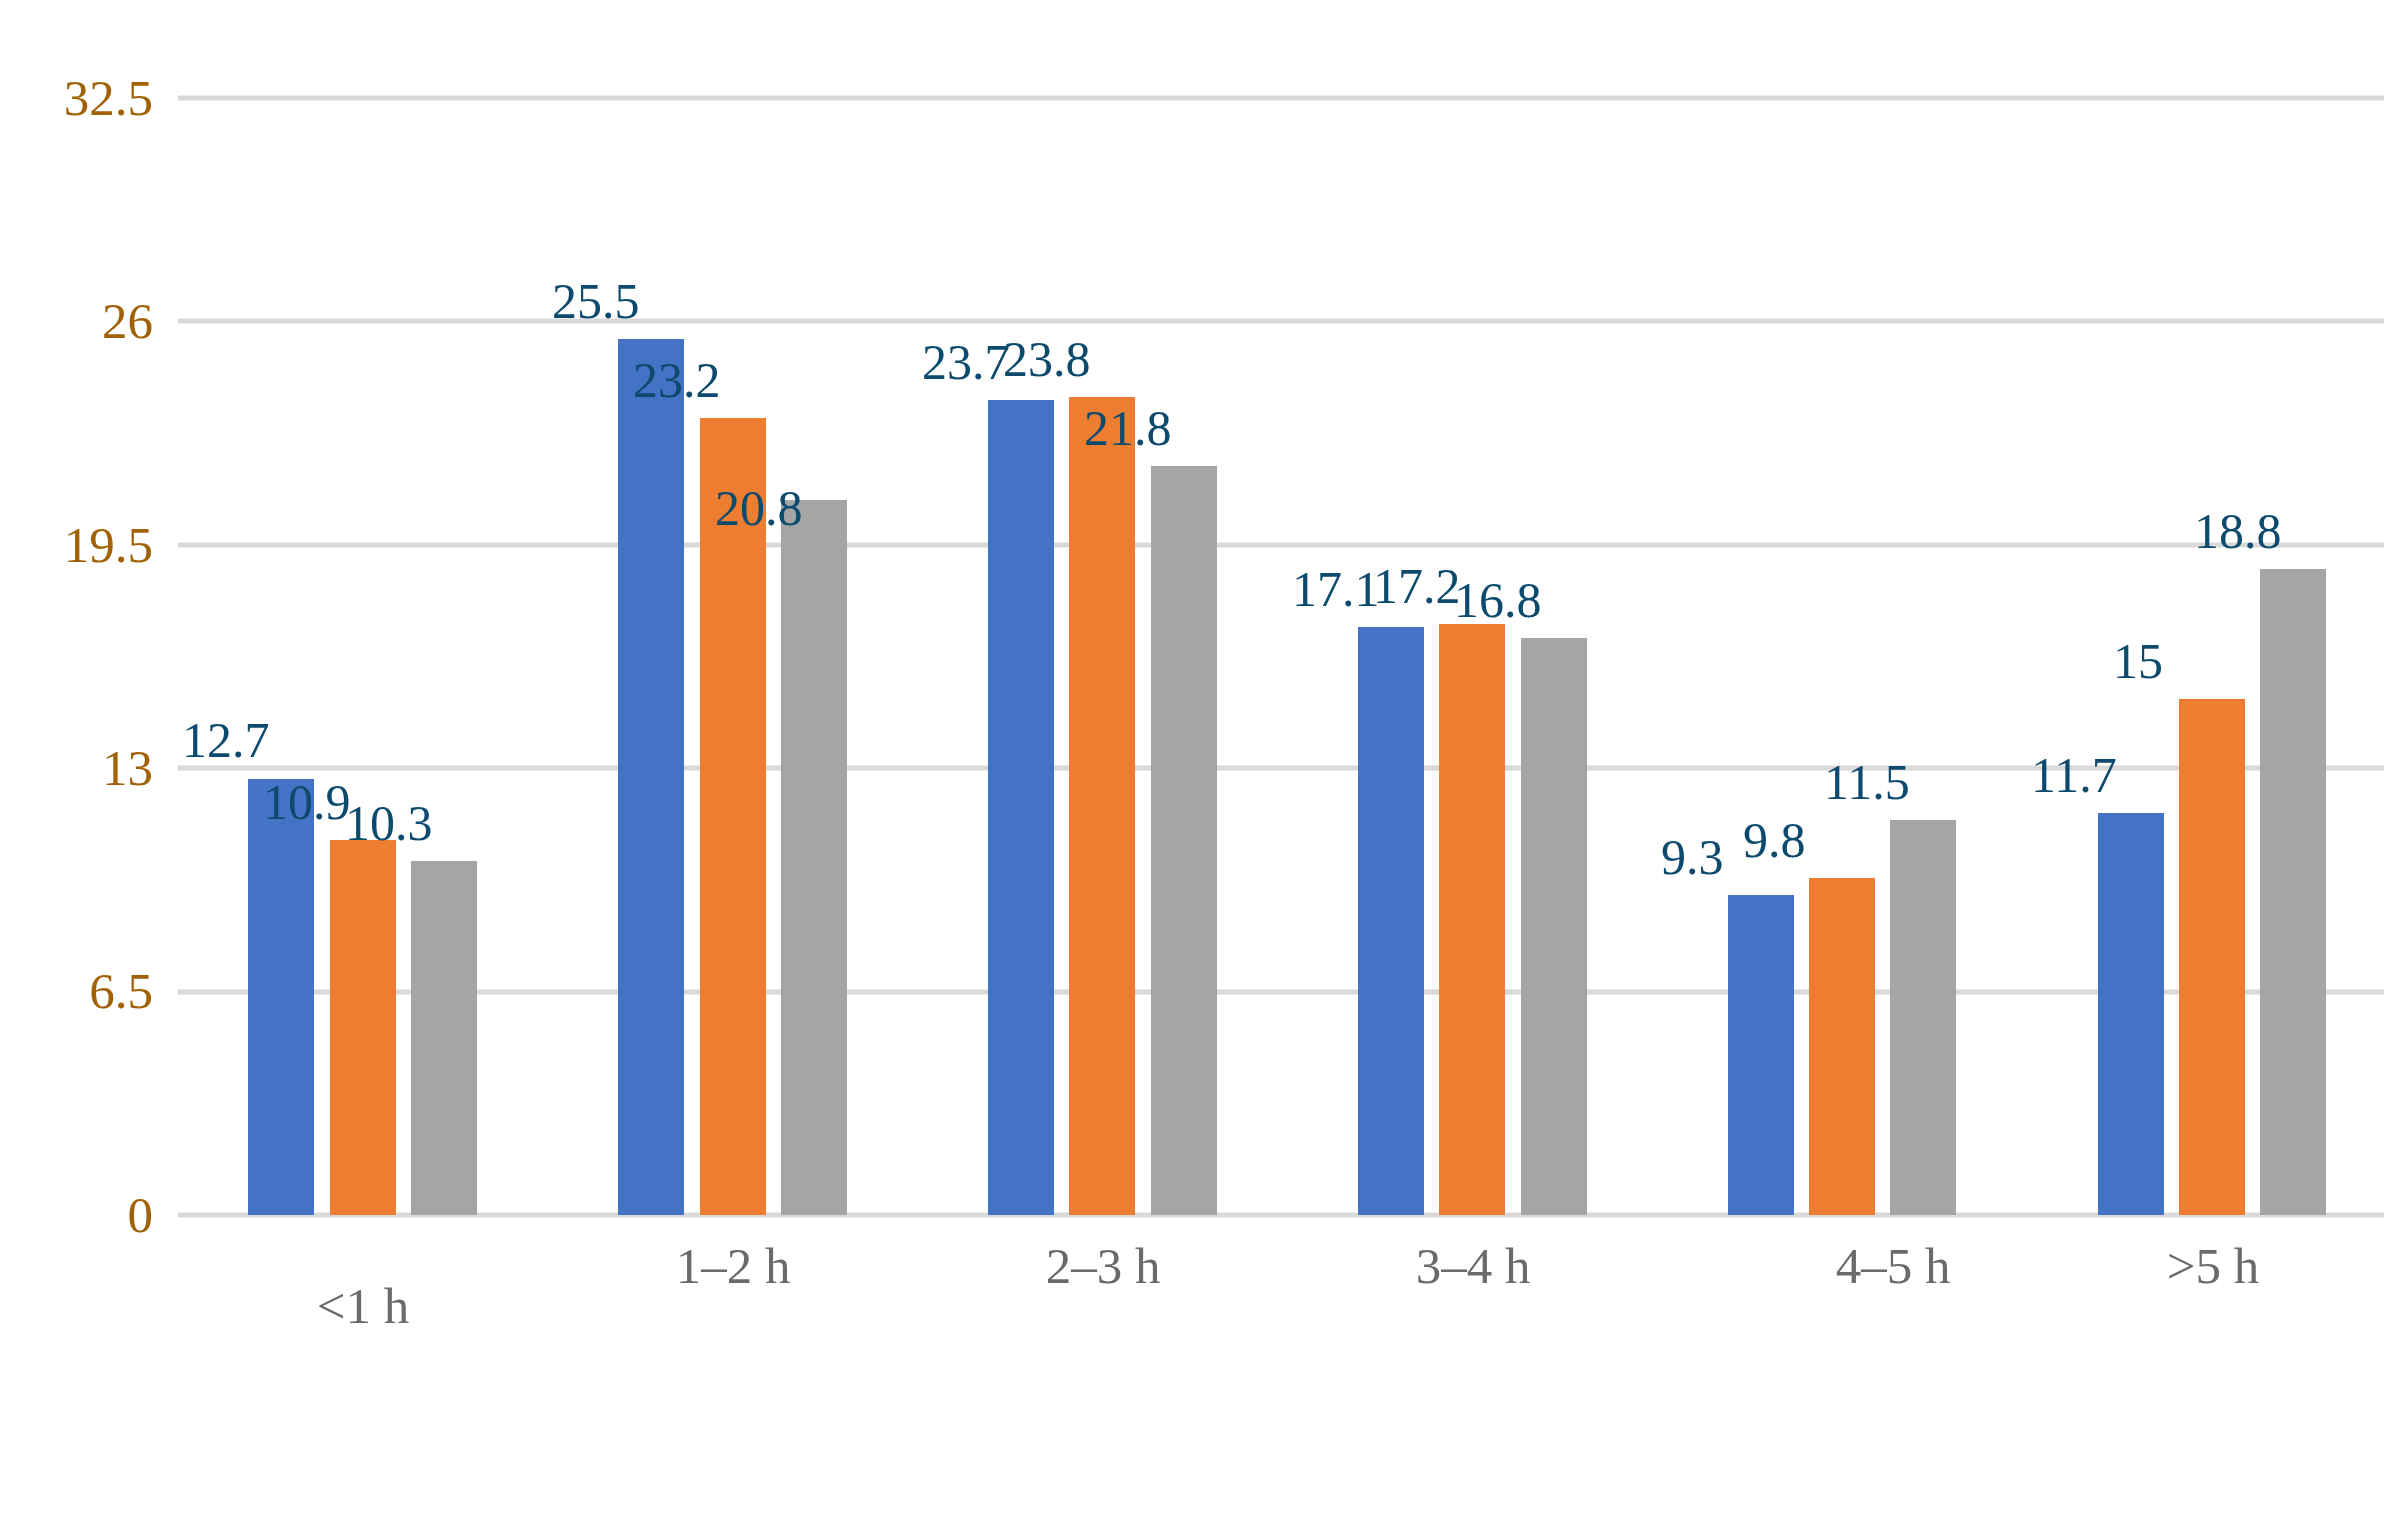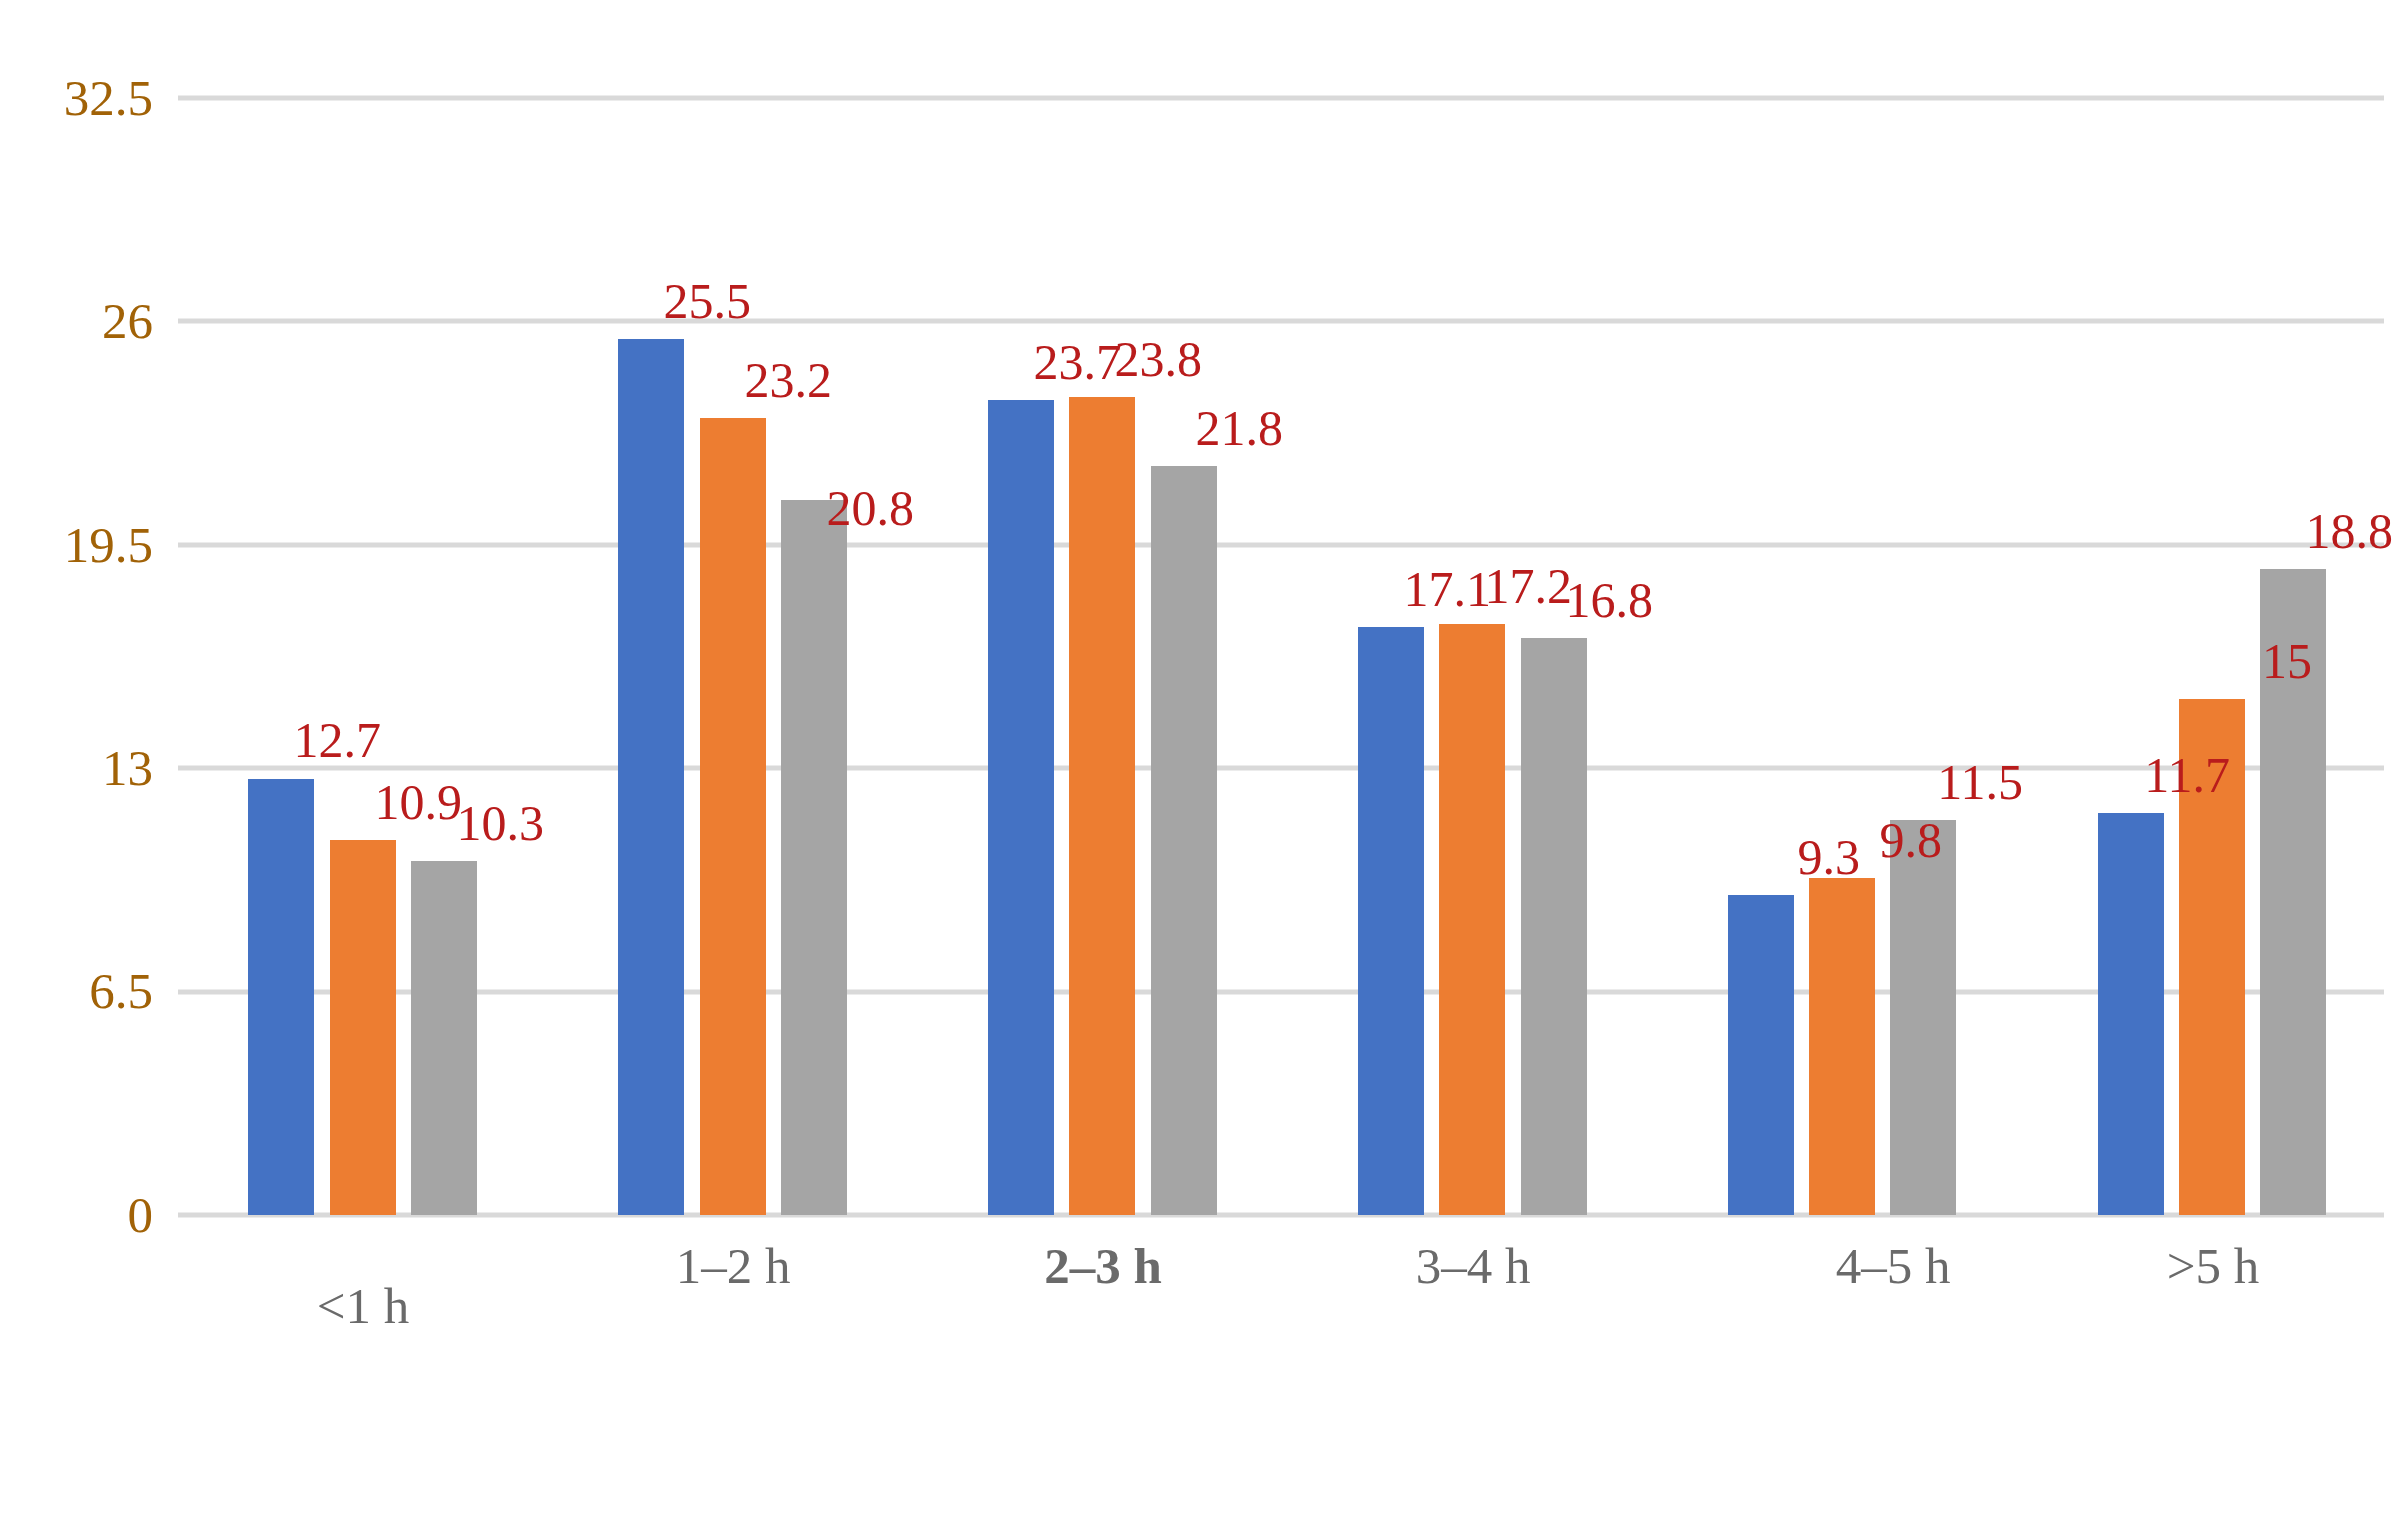"25.5" .bar-label { color: #b91c1c -> #0c4a6e; text-align: right -> left }
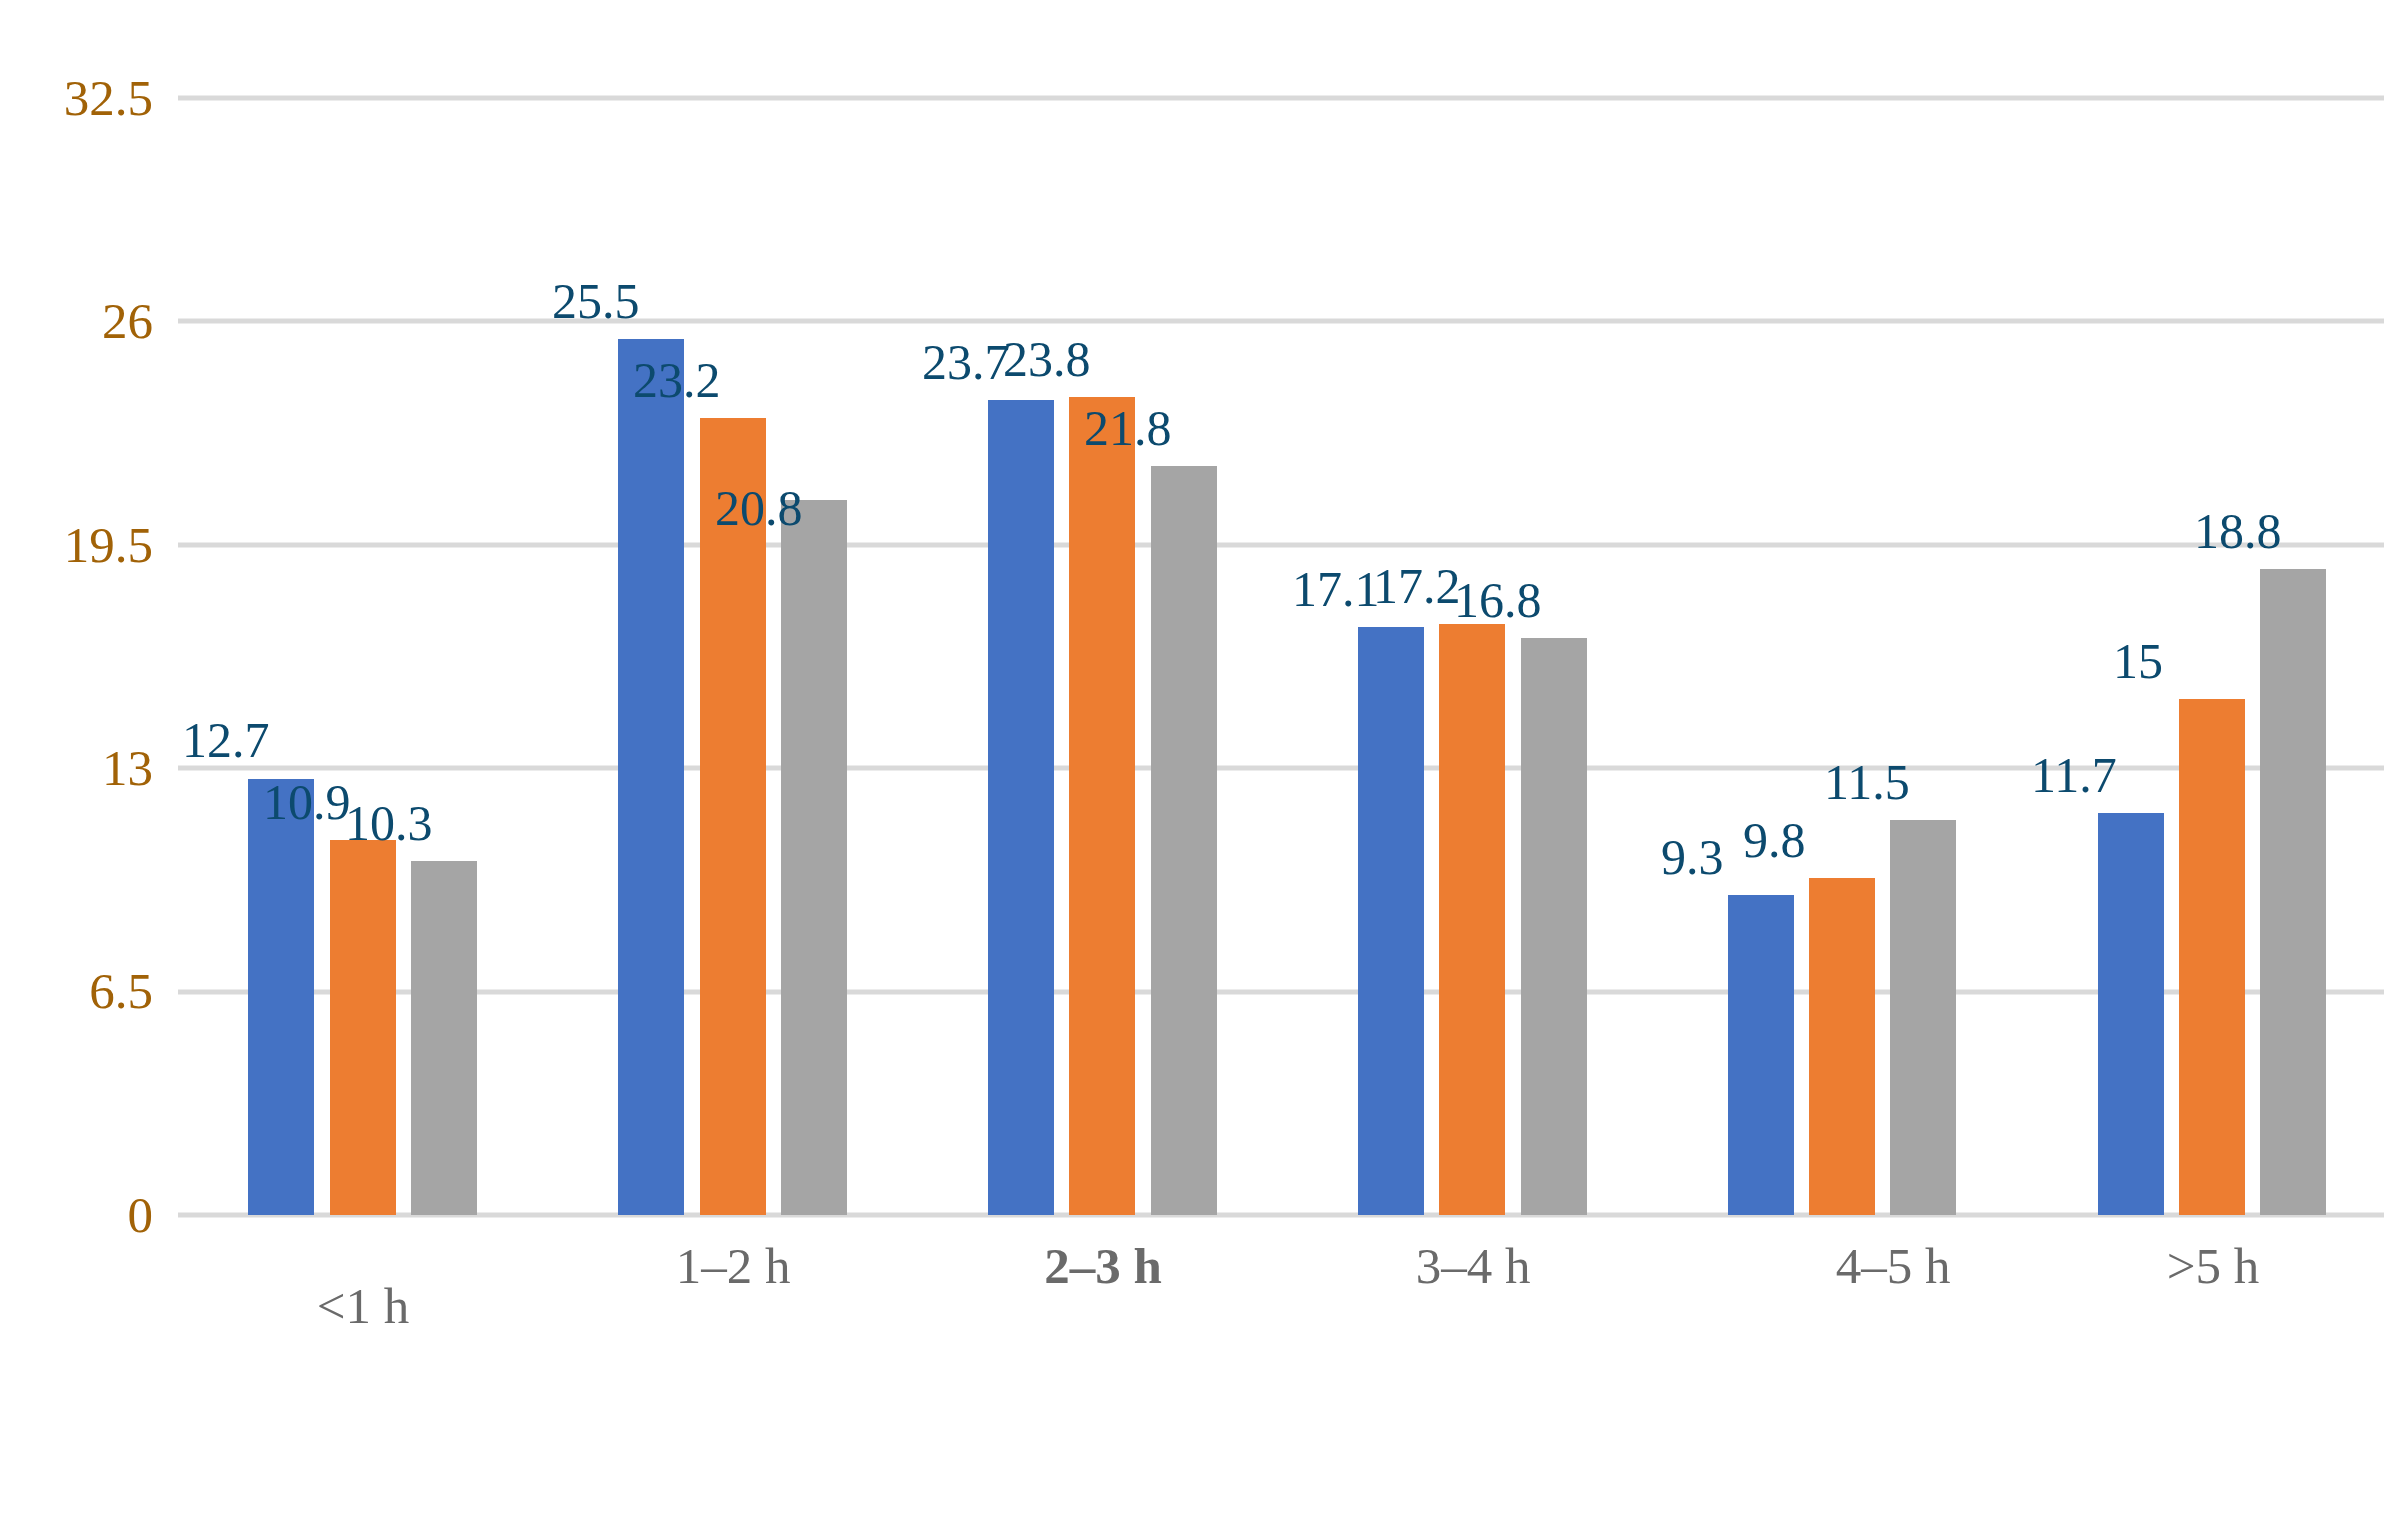"2–3 h" div.xcat { font-weight: bold -> none }
